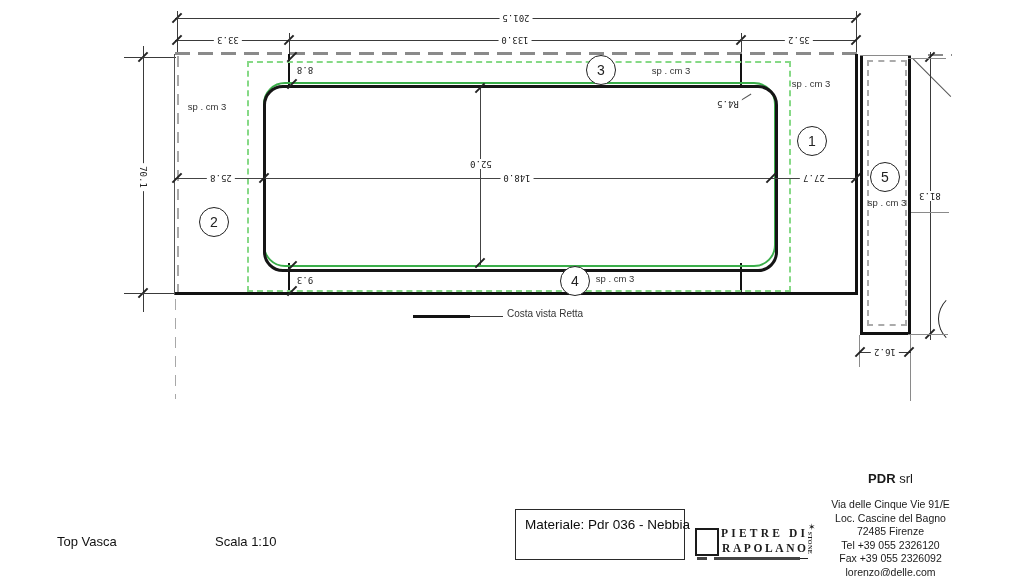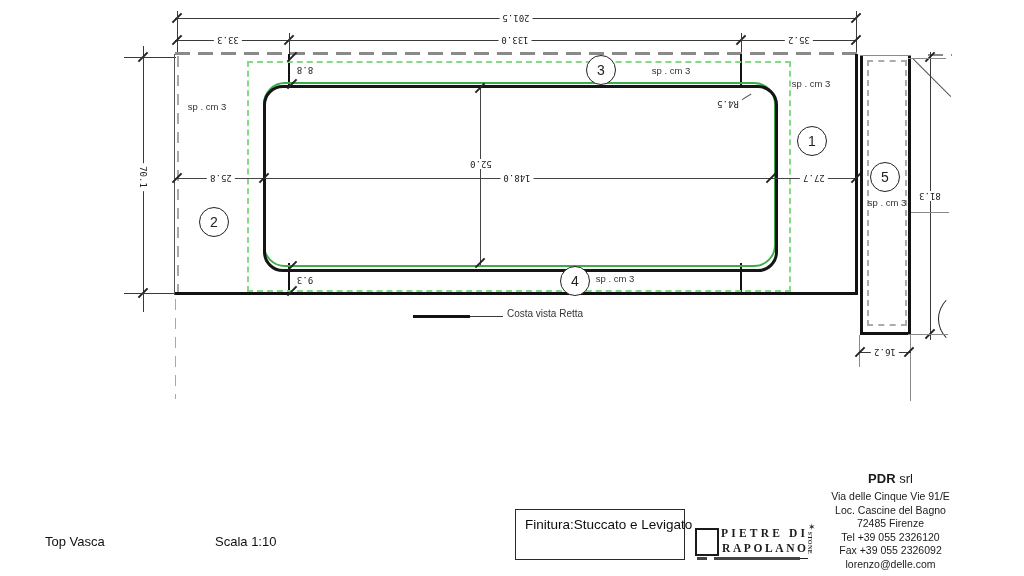"PDR srl" .company .cname { margin-bottom: 4px -> 12px }
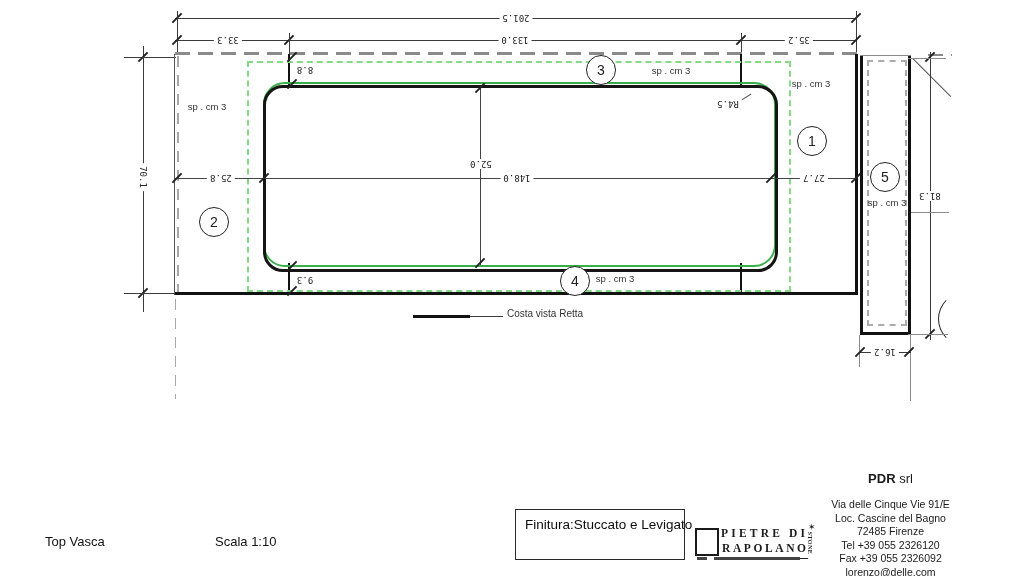"Materiale: Pdr 036 - Nebbia" div { html: none -> <div>Materiale: Pdr 036 - Nebbia</div> }
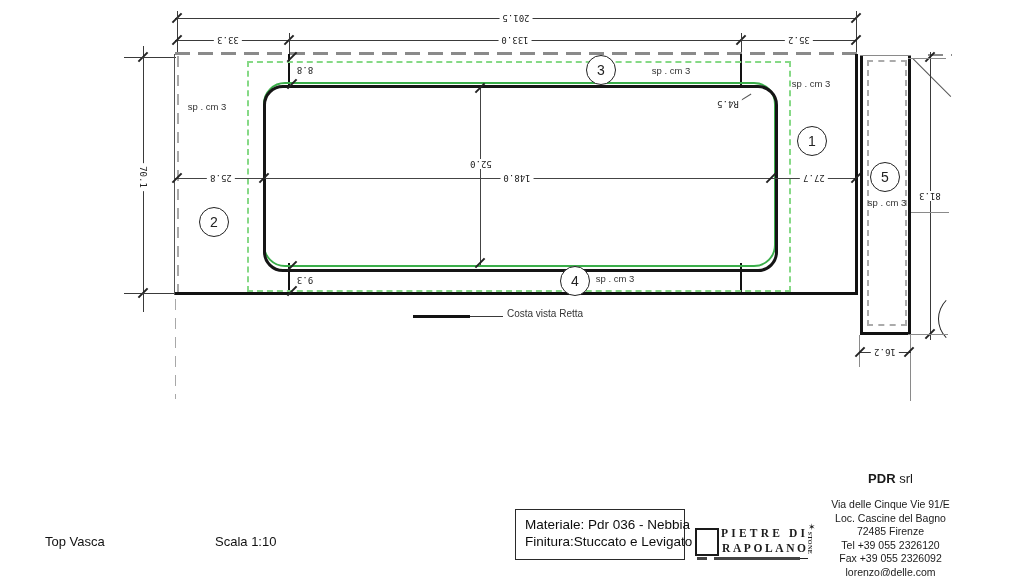"Top Vasca" div.sub { left: 45px -> 57px }
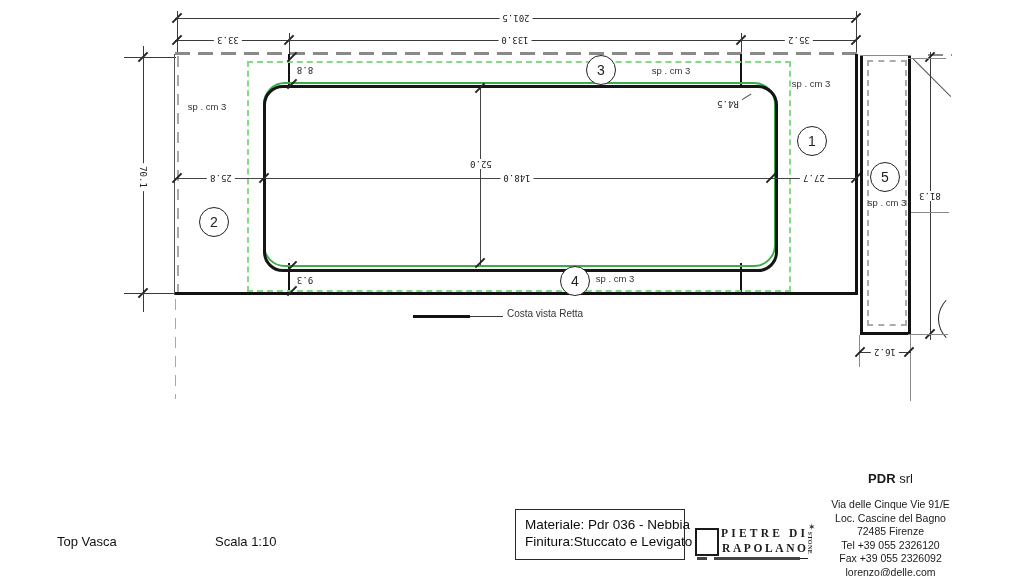"Finitura:Stuccato e Levigato" div { html: <div>Finitura:Stuccato e Levigato</div> -> none }
